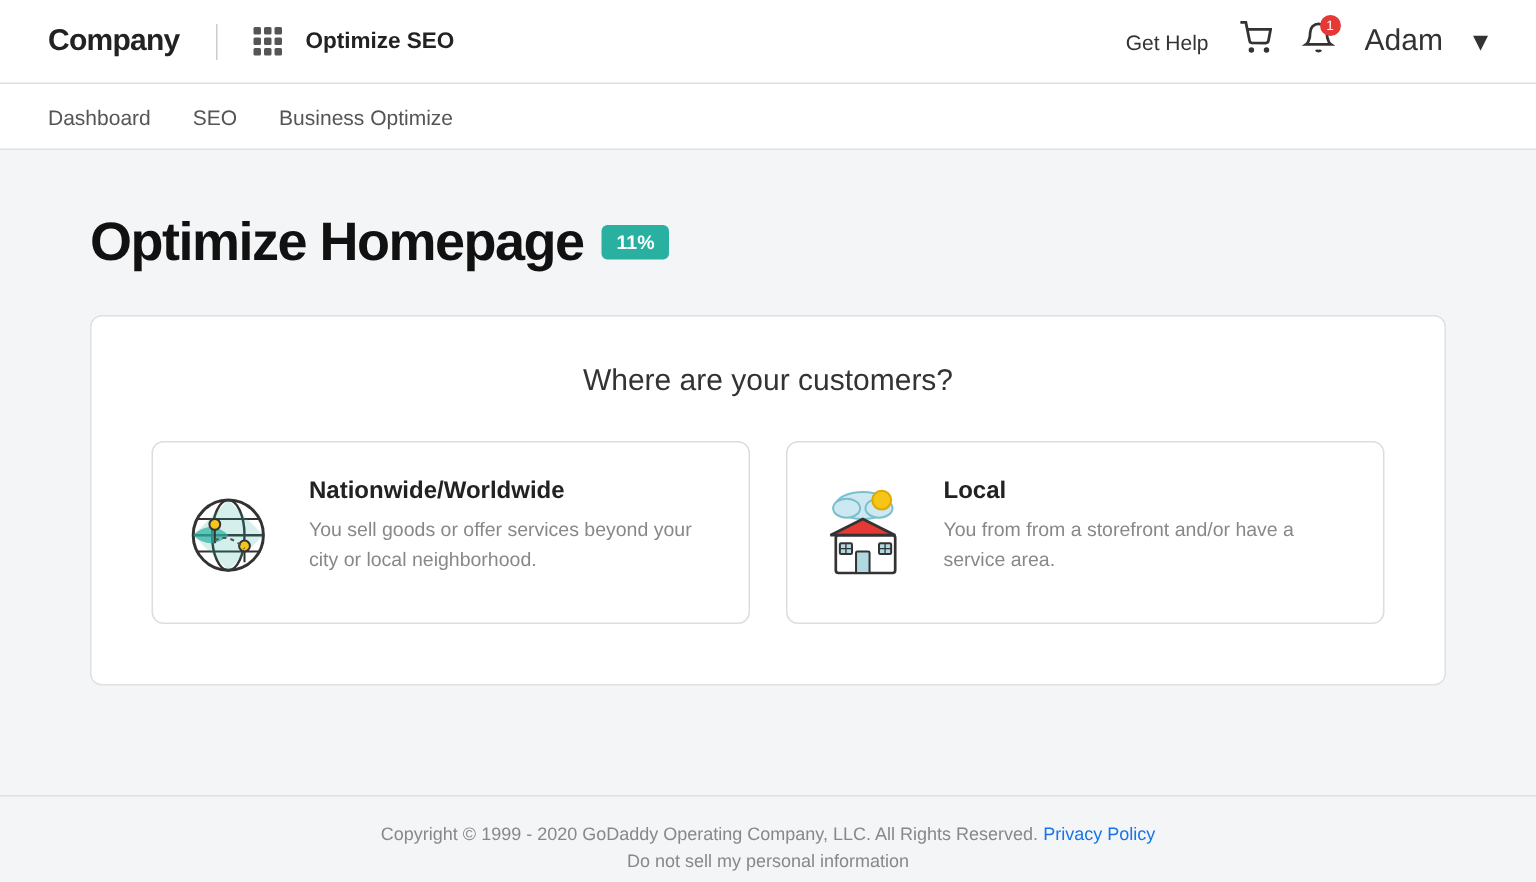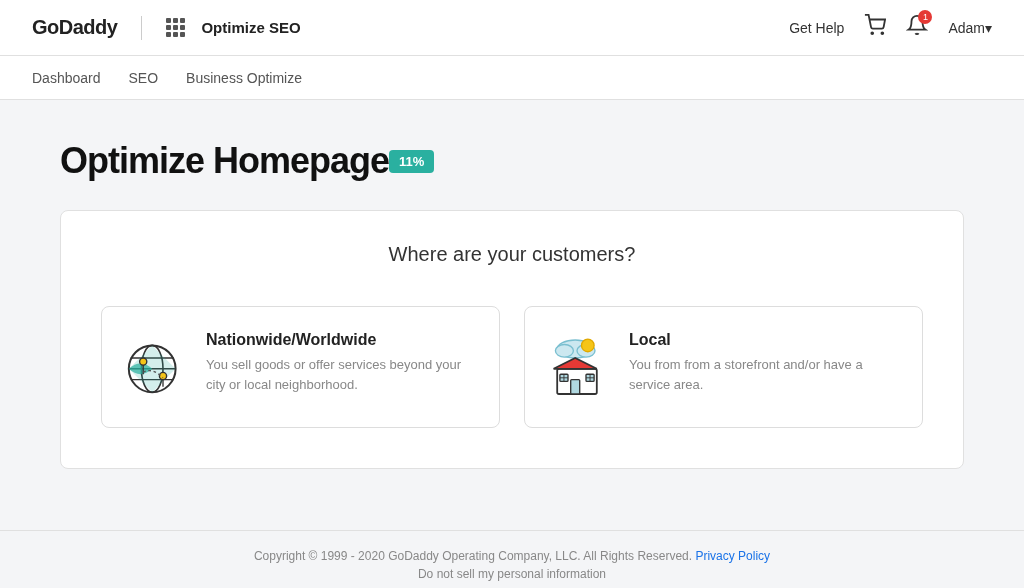"GoDaddy" span.logo-text { text: GoDaddy -> Company }
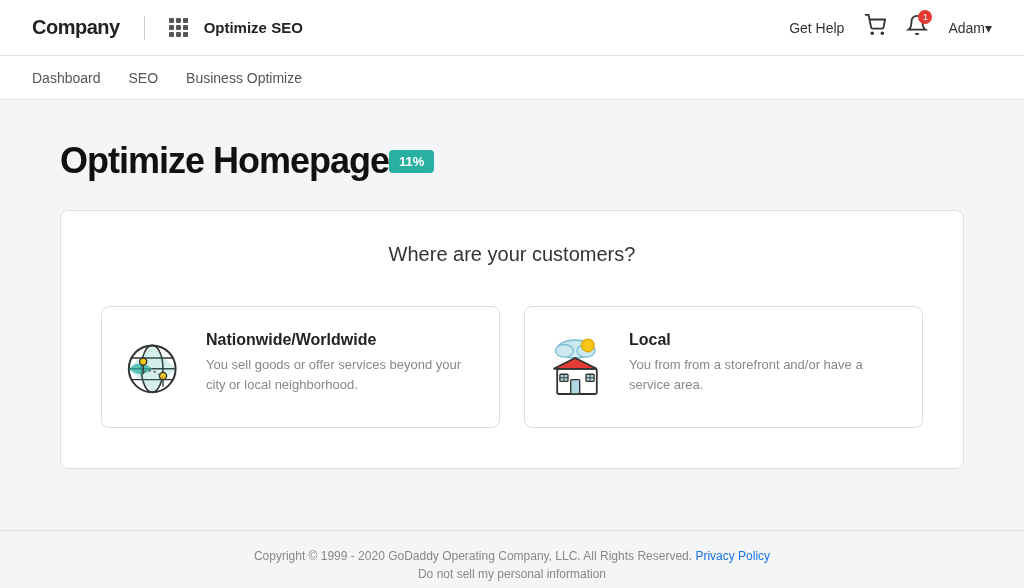"Adam" .user-menu { font-size: 14px -> 20px; gap: 0 -> 20px }
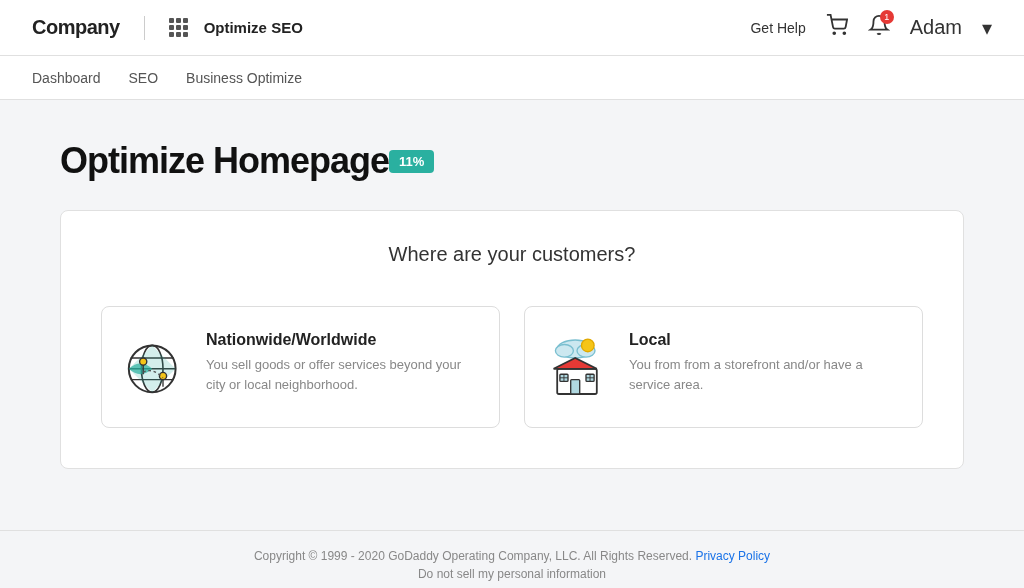"Optimize Homepage" .page-header { gap: 0 -> 12px }
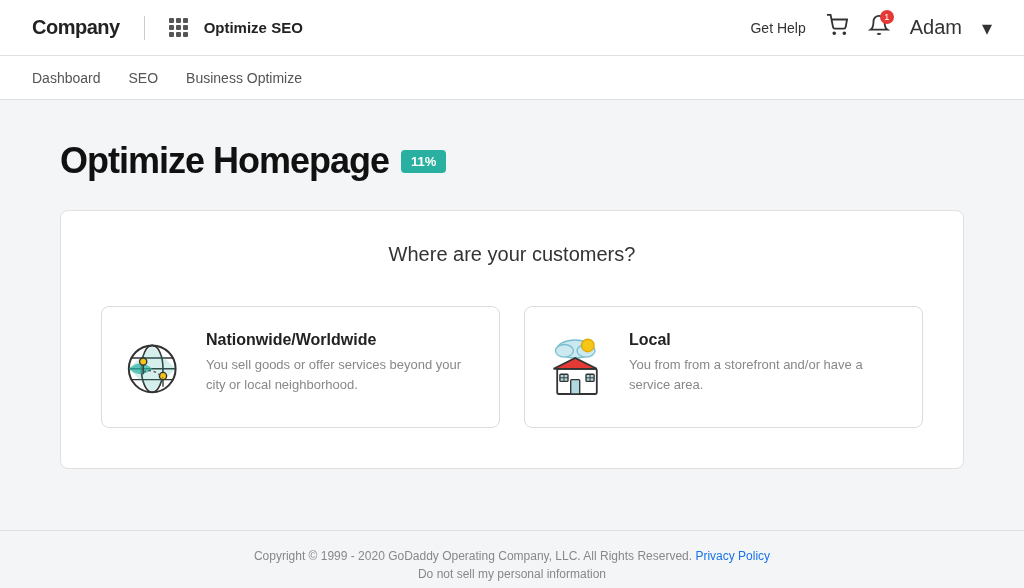"Where are your customers?" .card-question { margin-bottom: 40px -> 28px }
